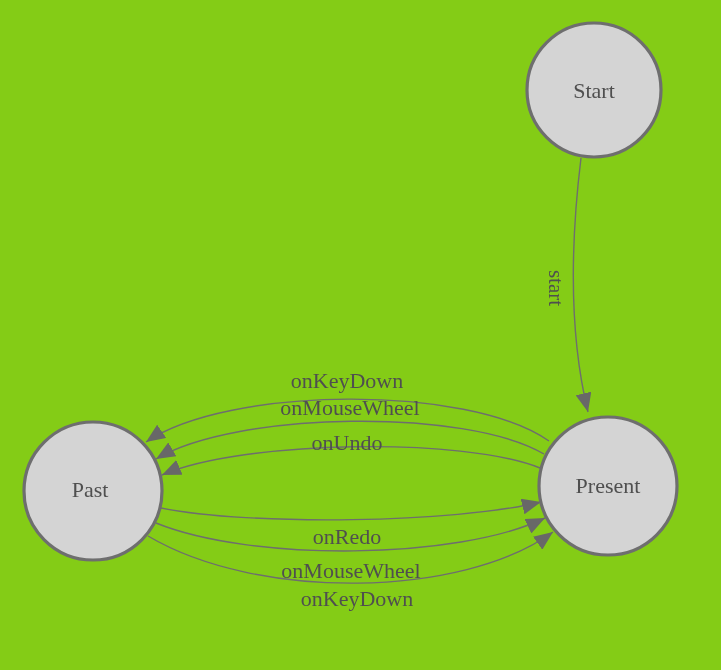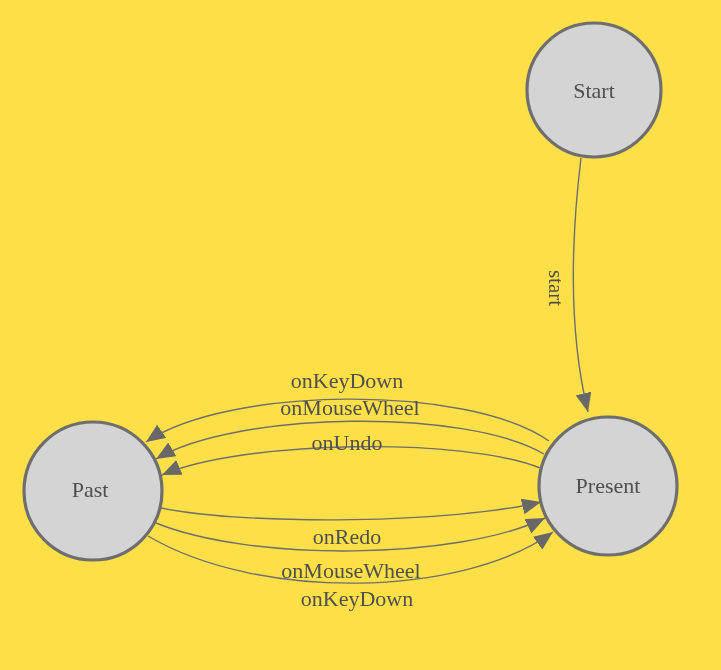"Start" .stage { background: #fde047 -> #84cc16 }
